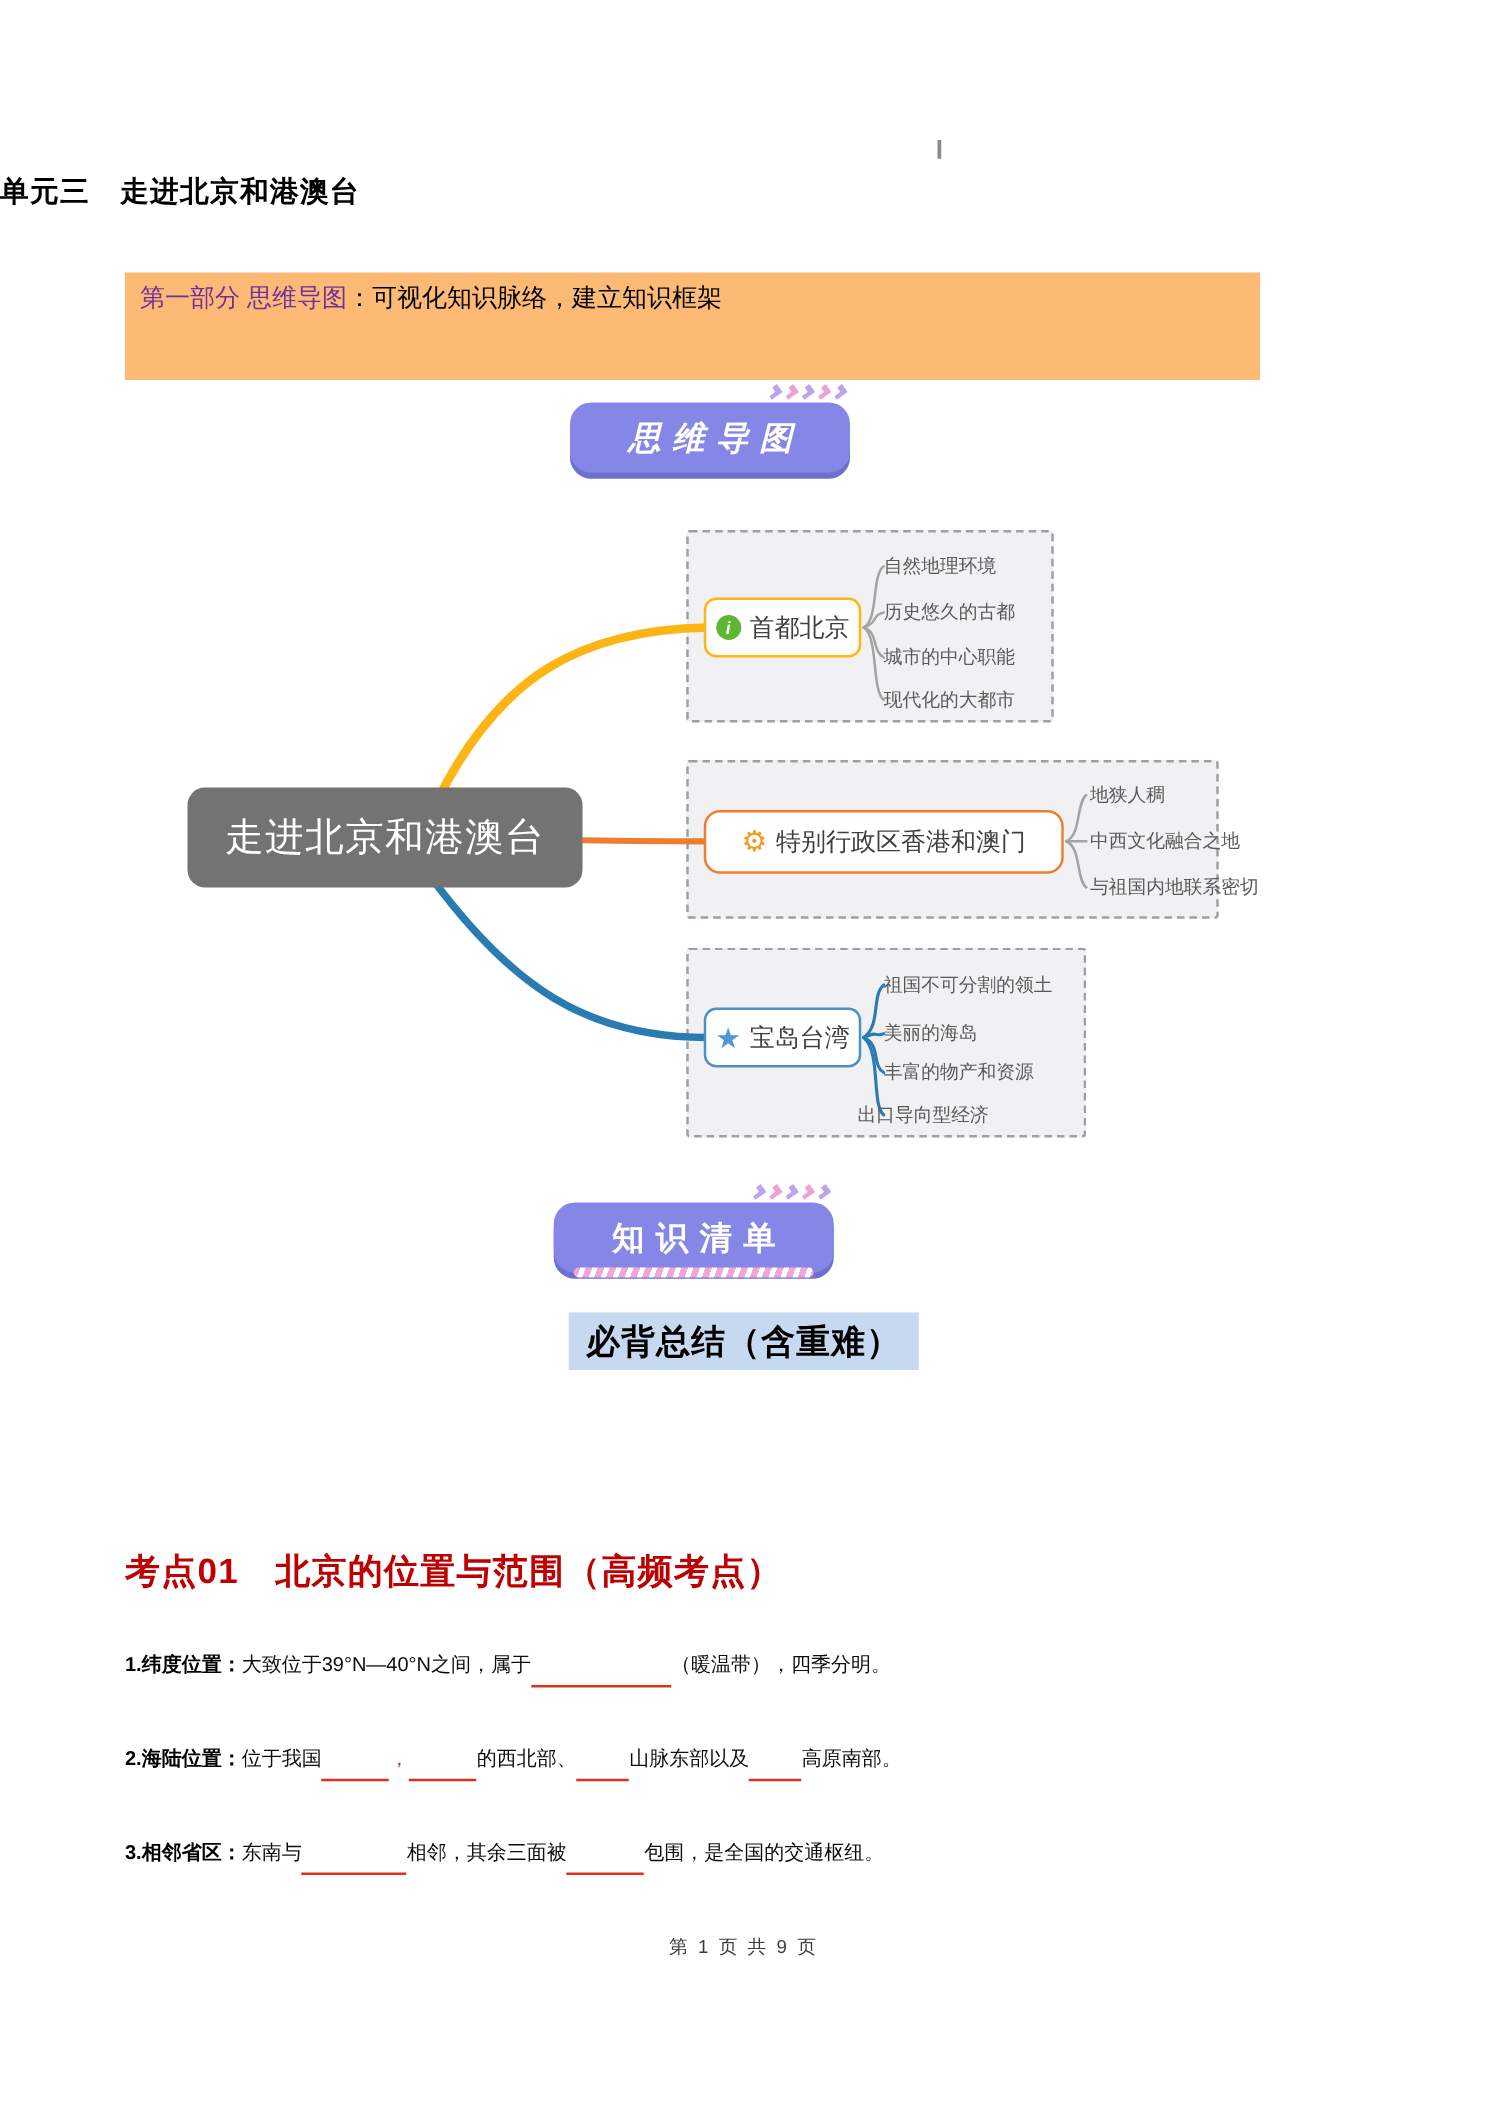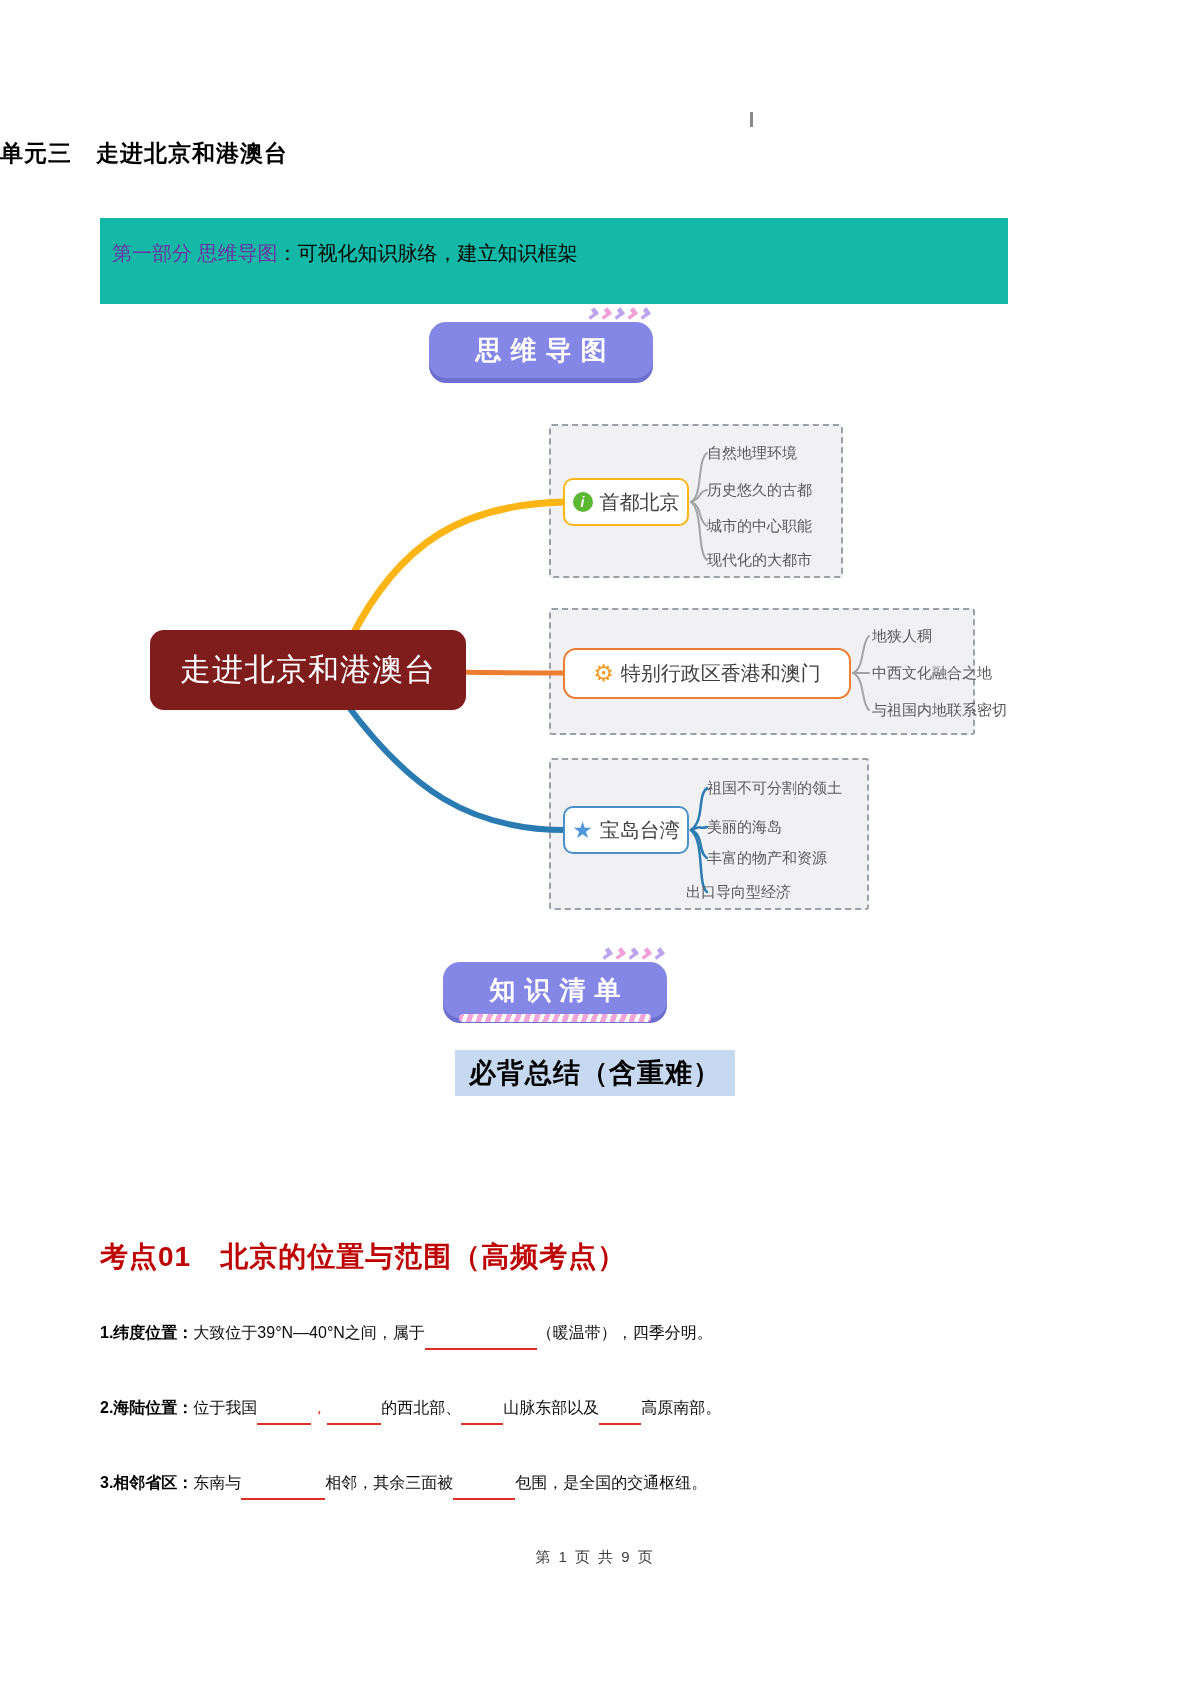"第一部分 思维导图：可视化知识脉络，建立知识框架" .toc-box { background: #14b8a6 -> #fdba74; padding: 16px 12px -> 2px 12px }
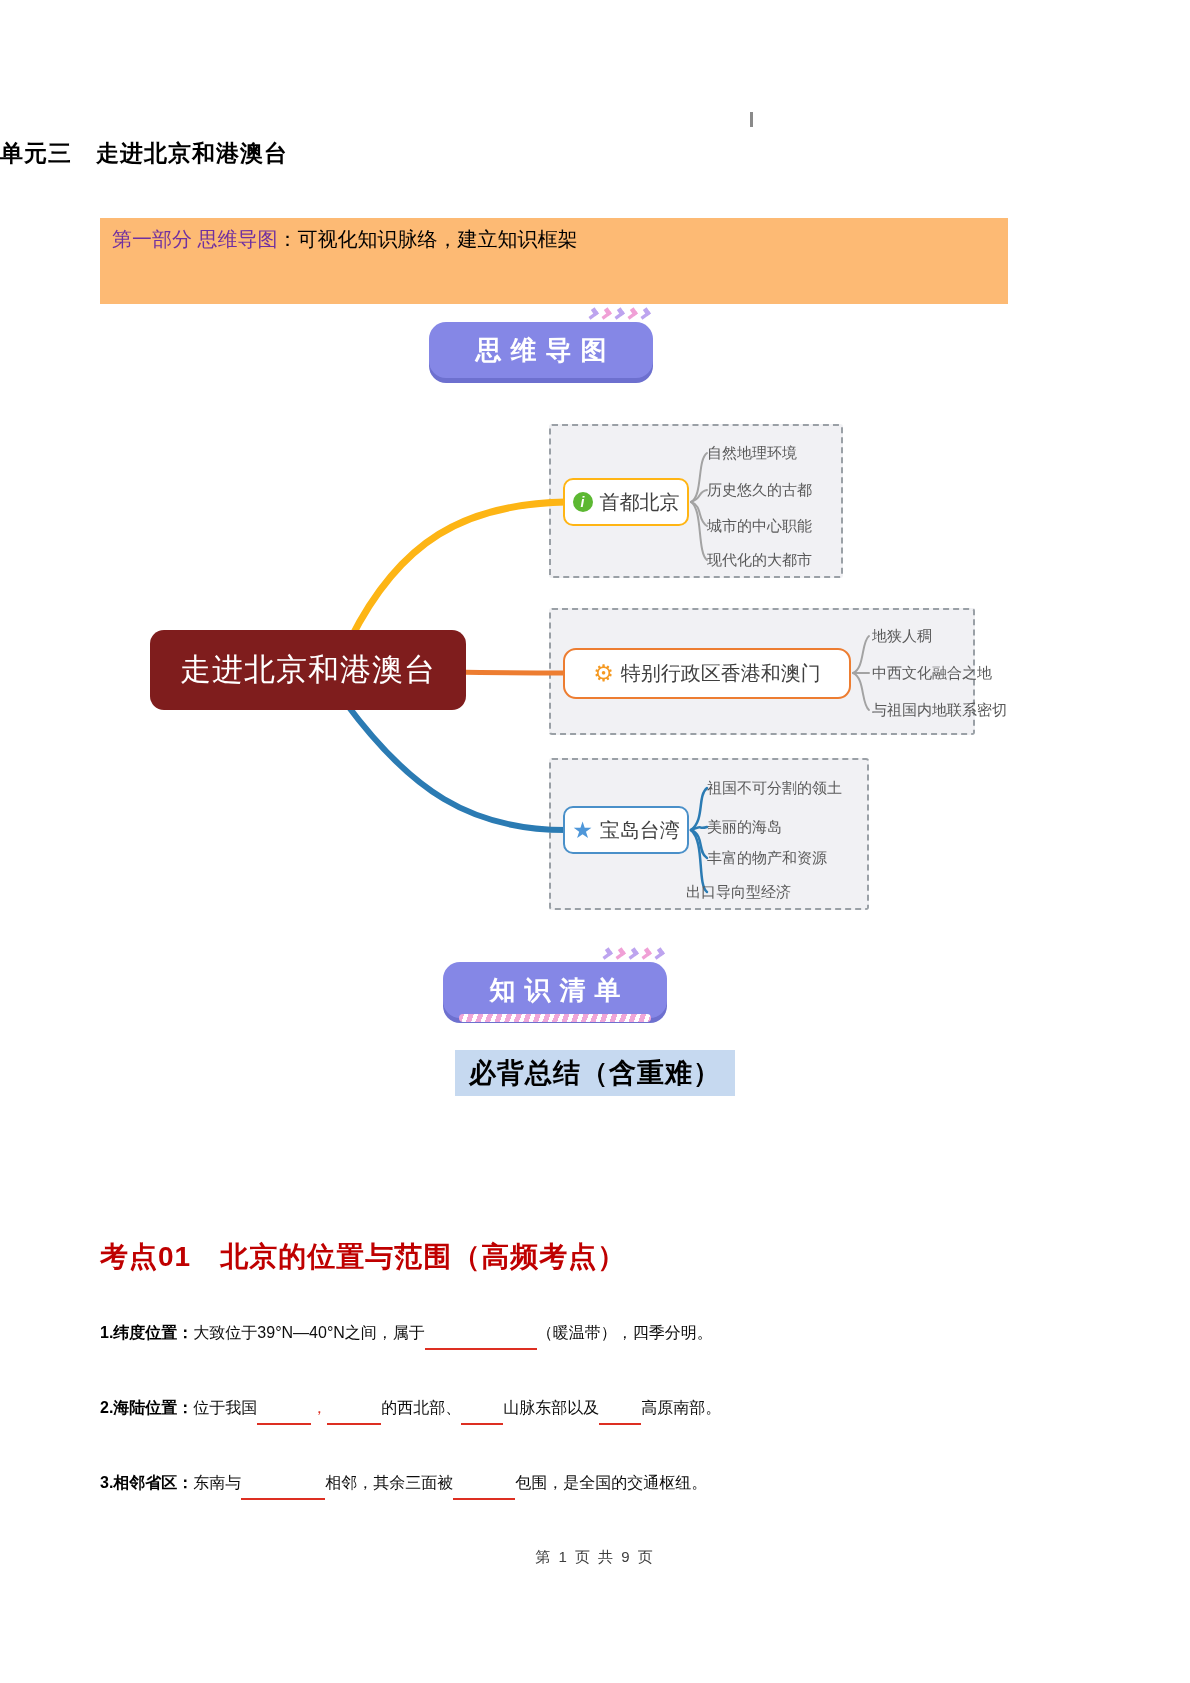"思维导图" .badge1 { font-style: none -> italic; left: 429px -> 456px }
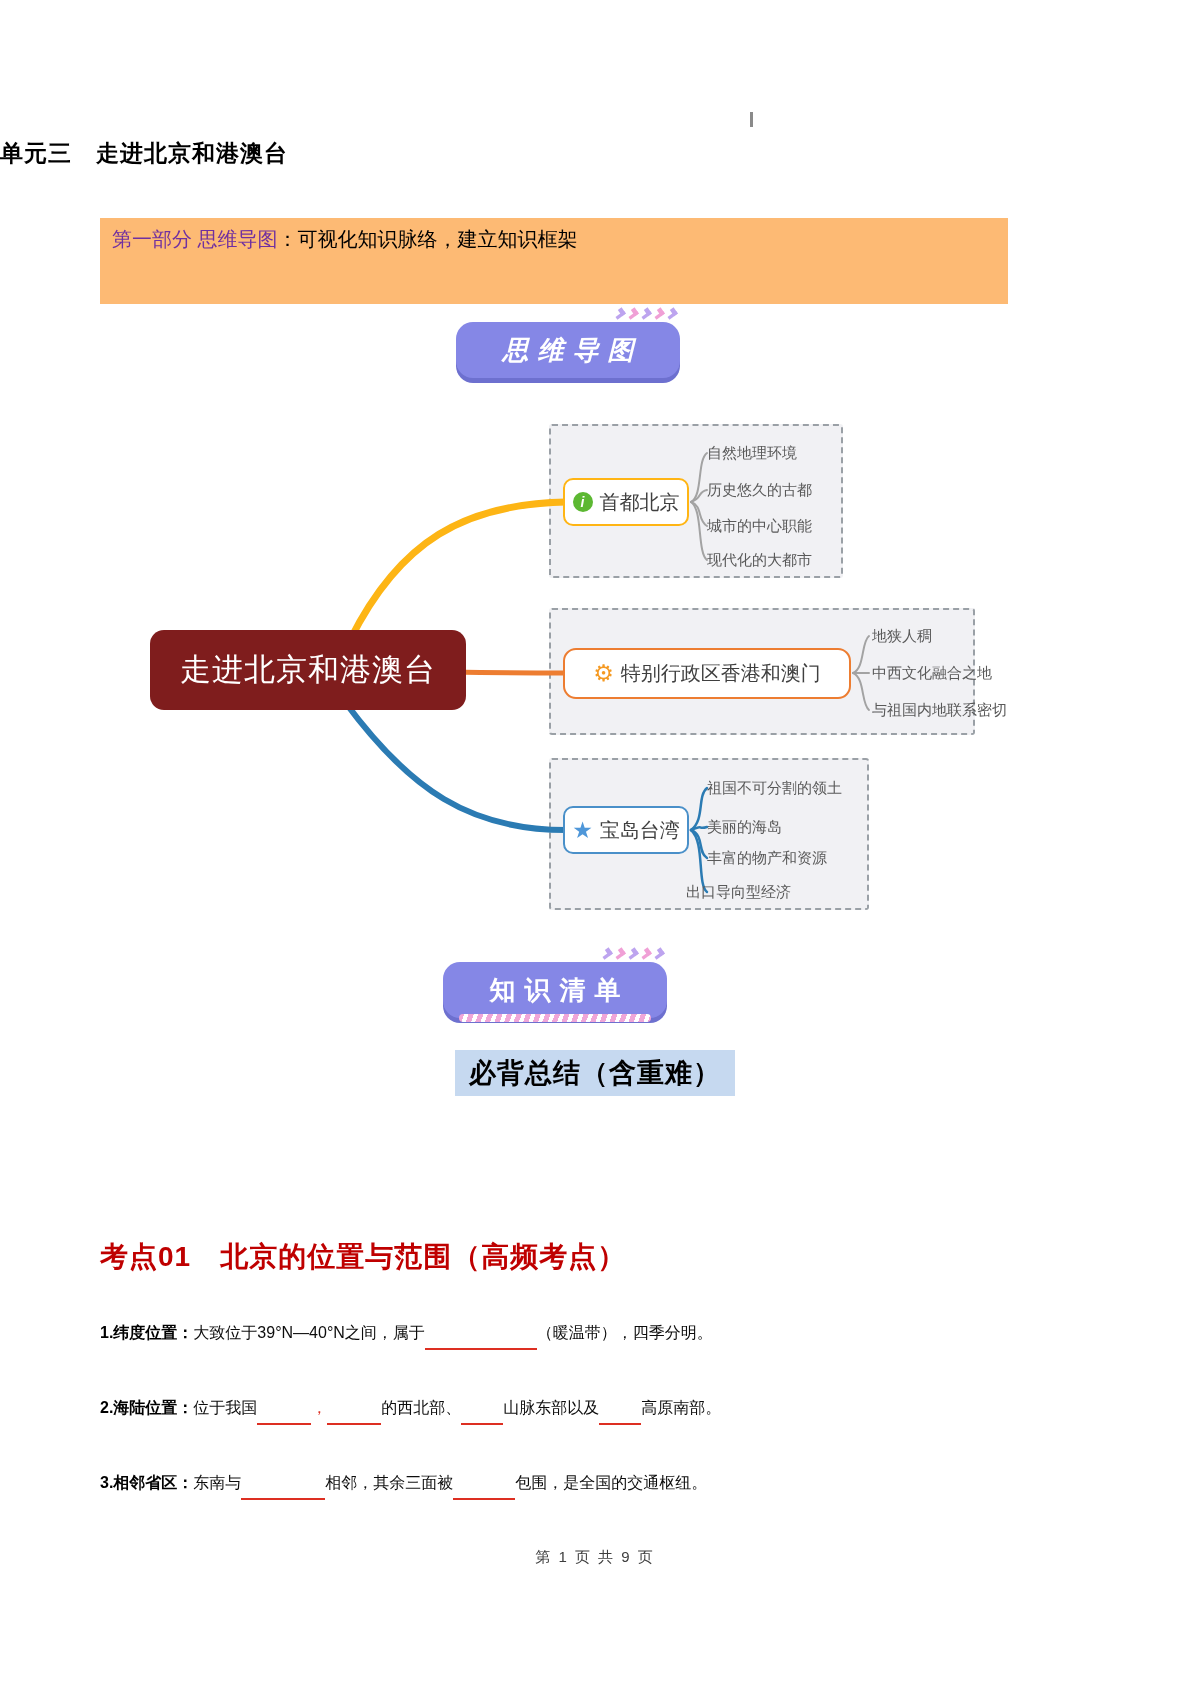"走进北京和港澳台" .root-node { background: #7f1d1d -> #737373 }
